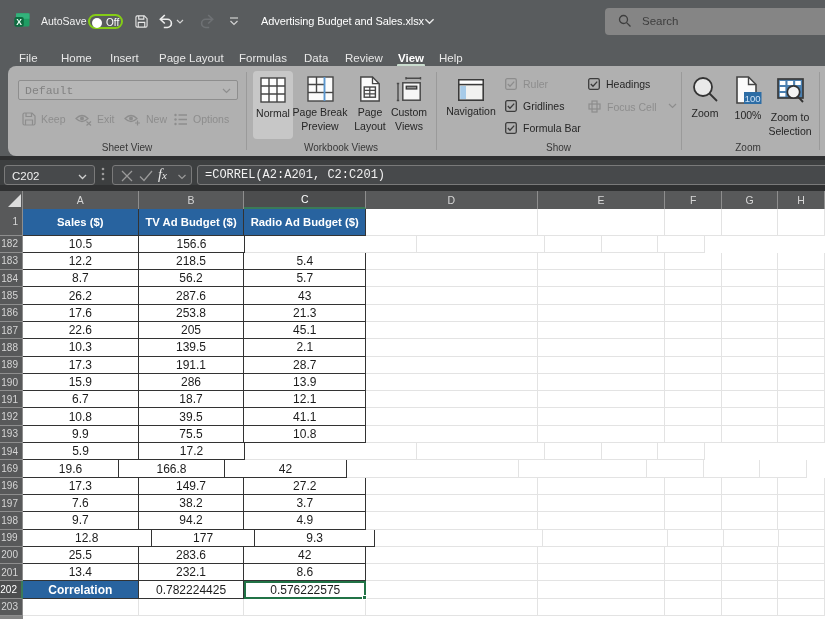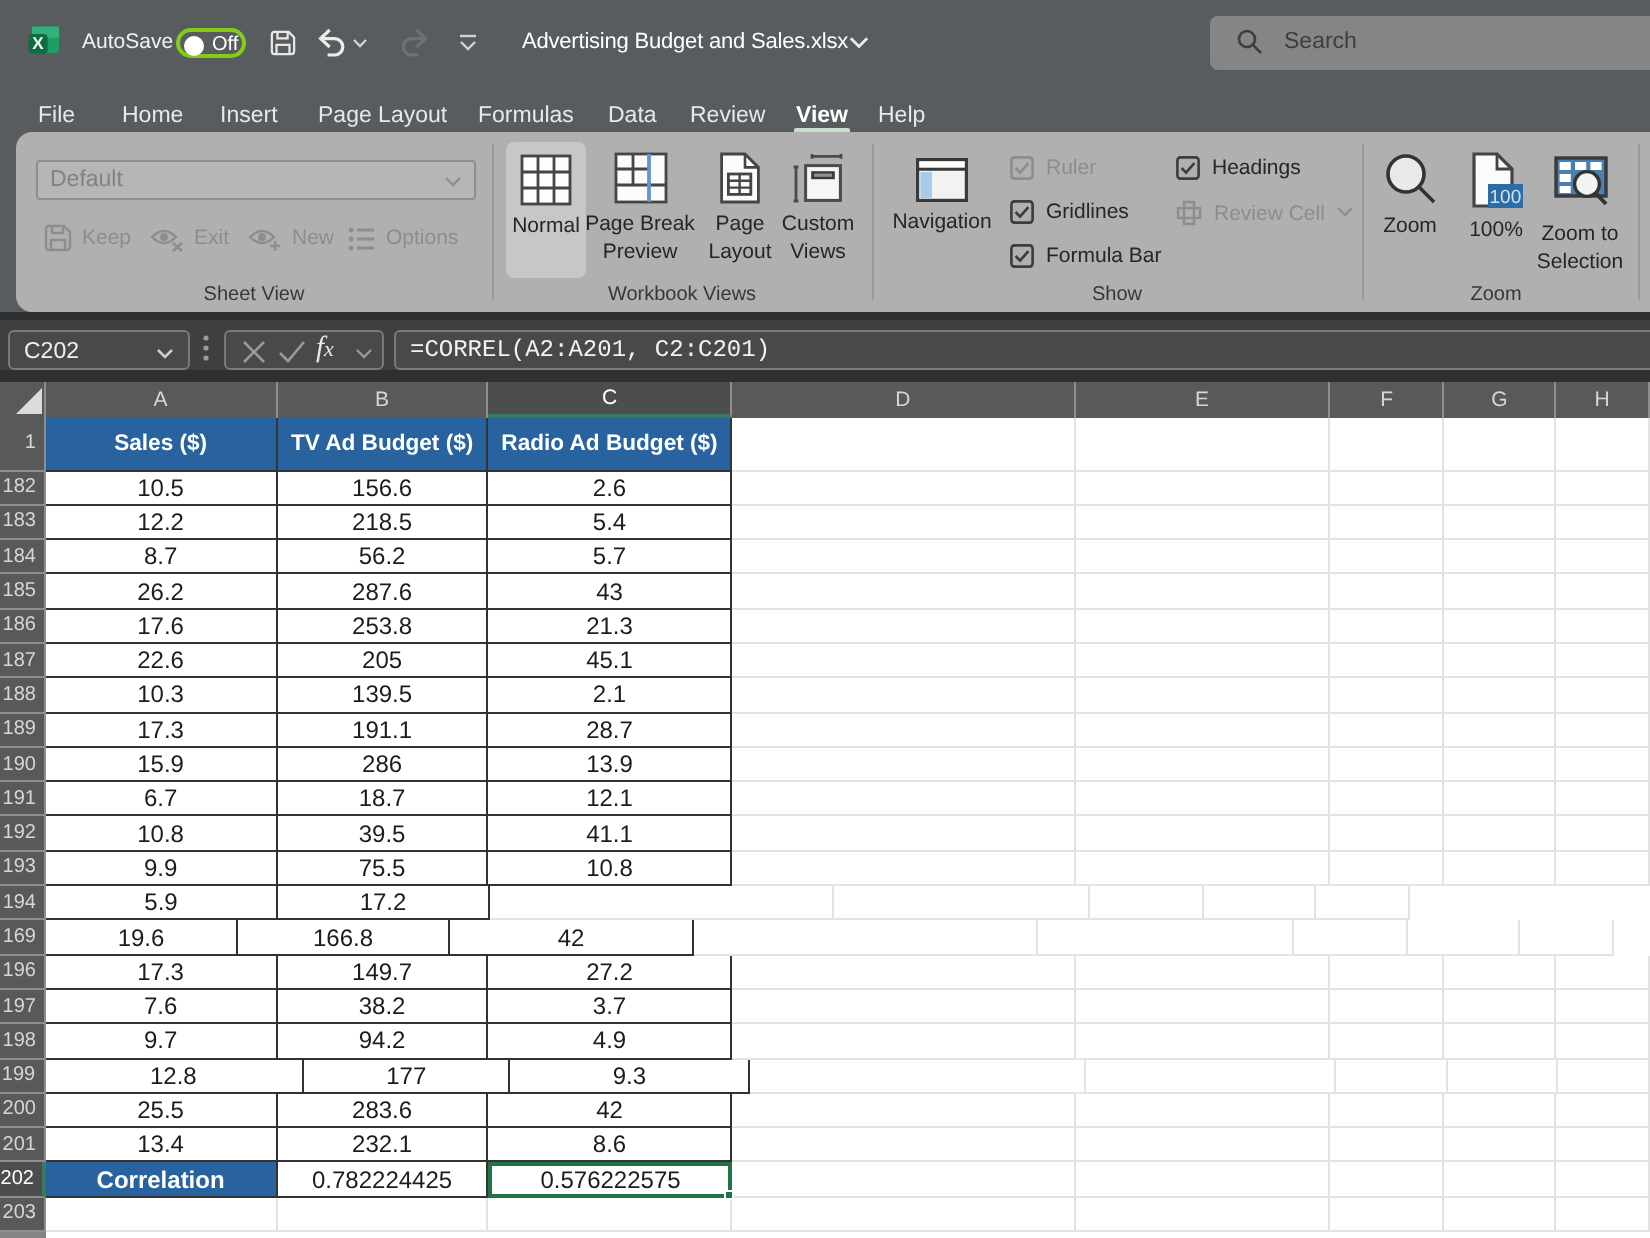"Default" #combo span { font-family: none -> Liberation Mono, monospace }
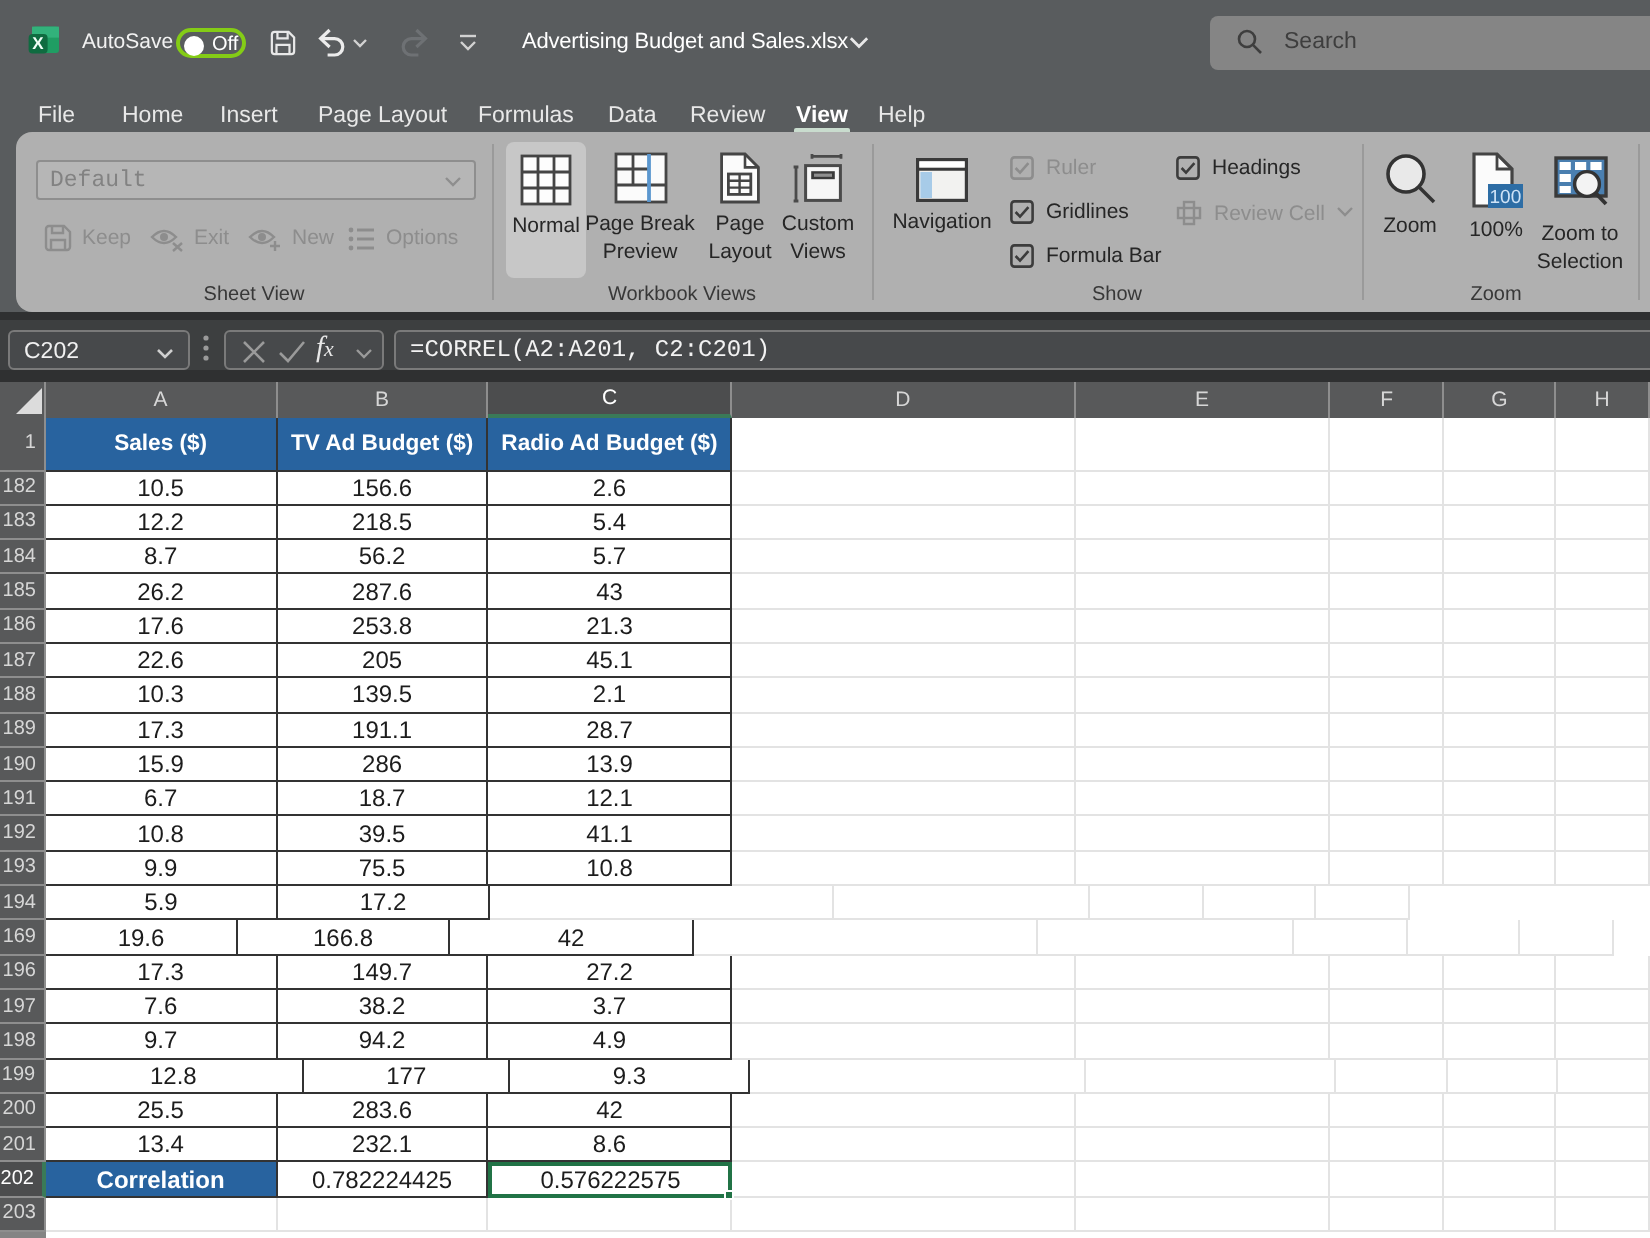"Review Cell" span { text: Review -> Focus }
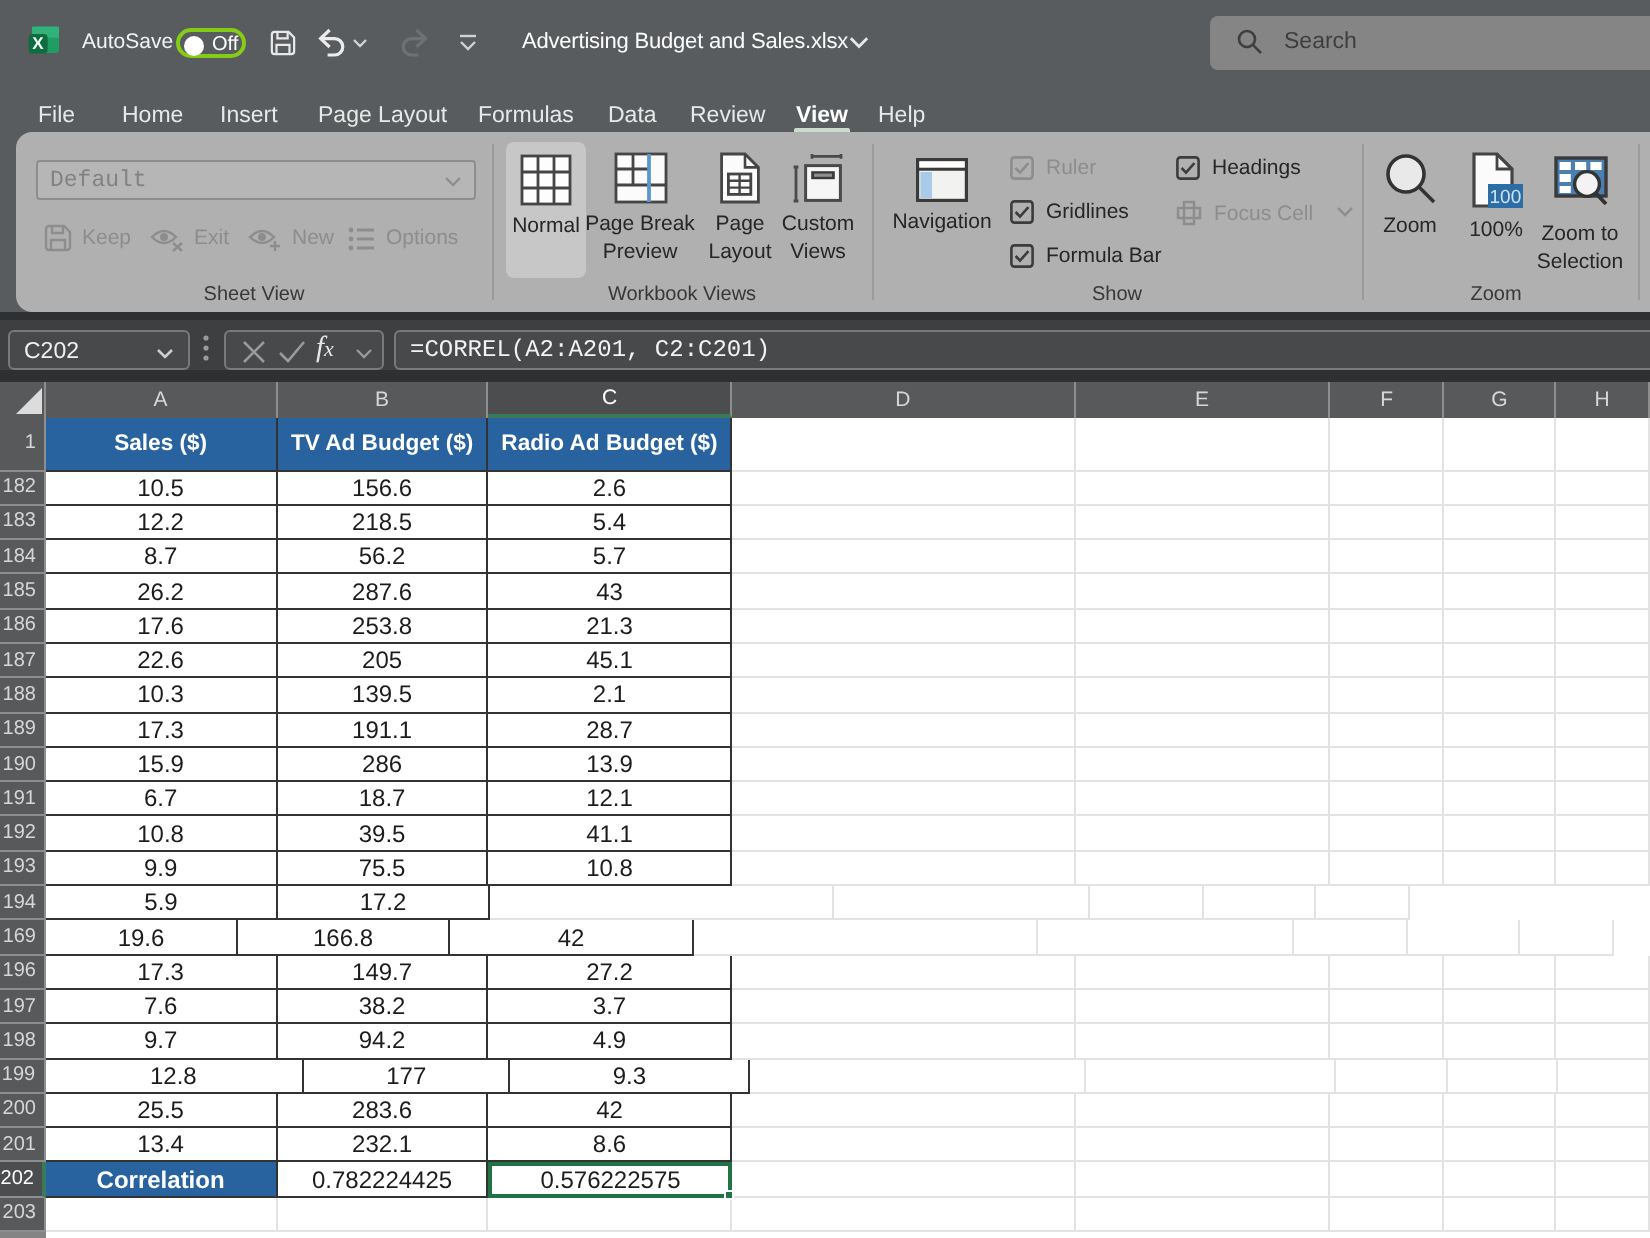"2.6" div.dc { html: <div>2.6</div> -> none }
